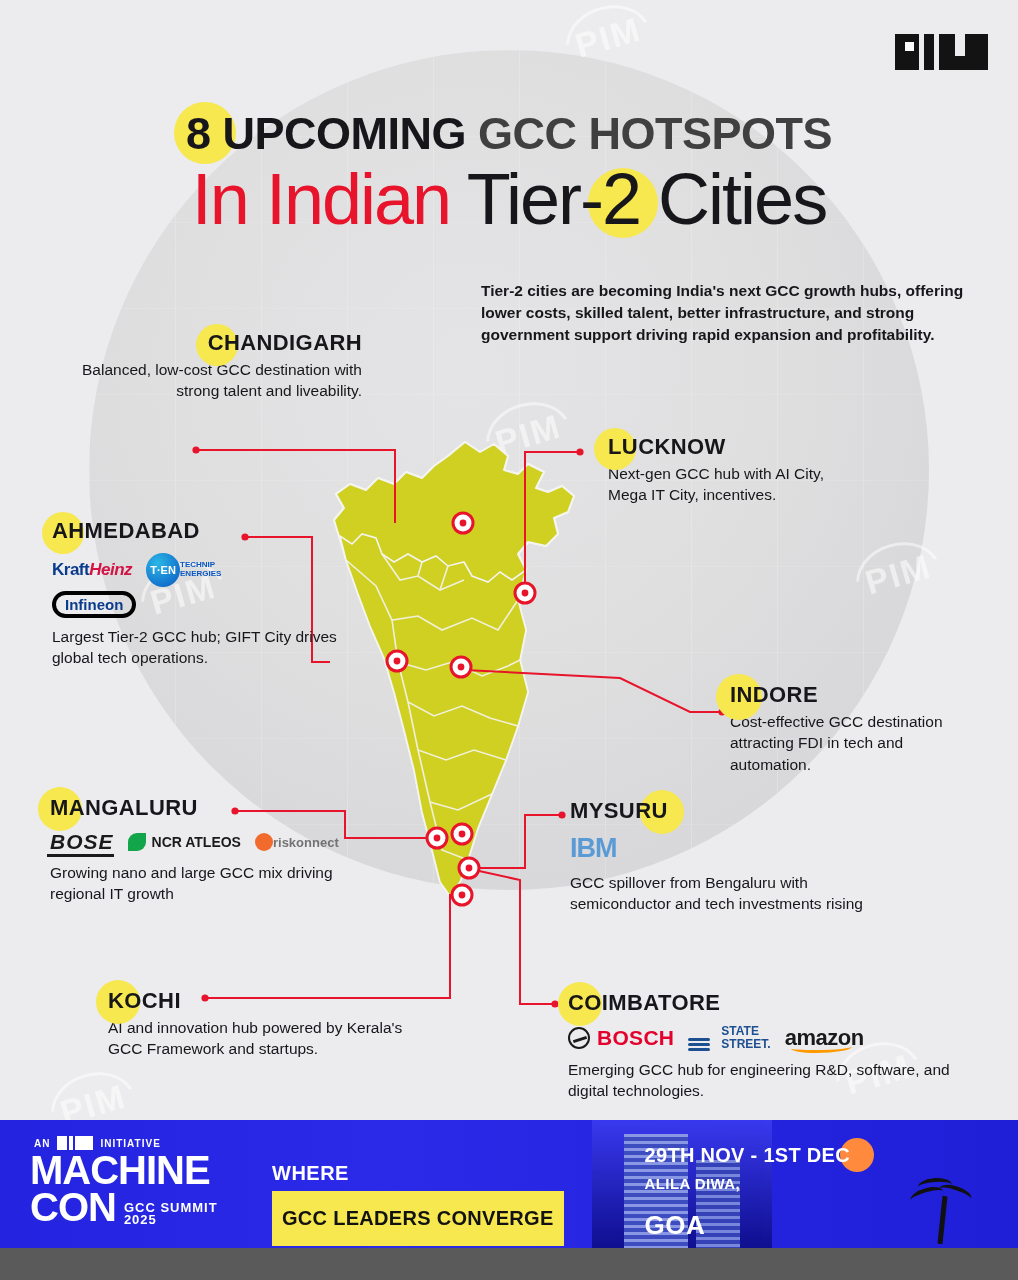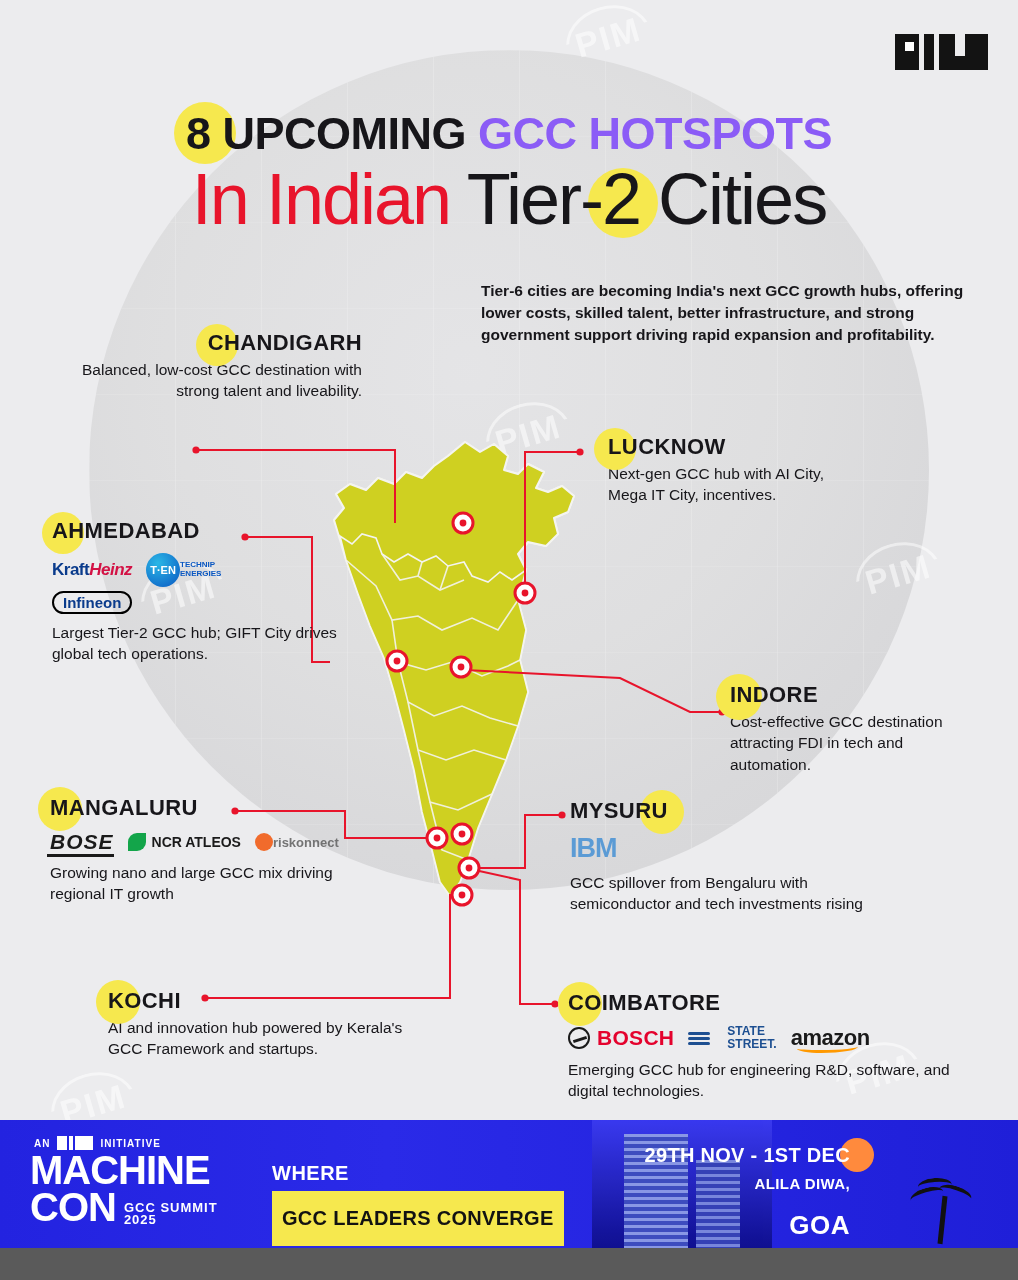"GCC HOTSPOTS" .line1 .red { color: #8b5cf6 -> #404040 }
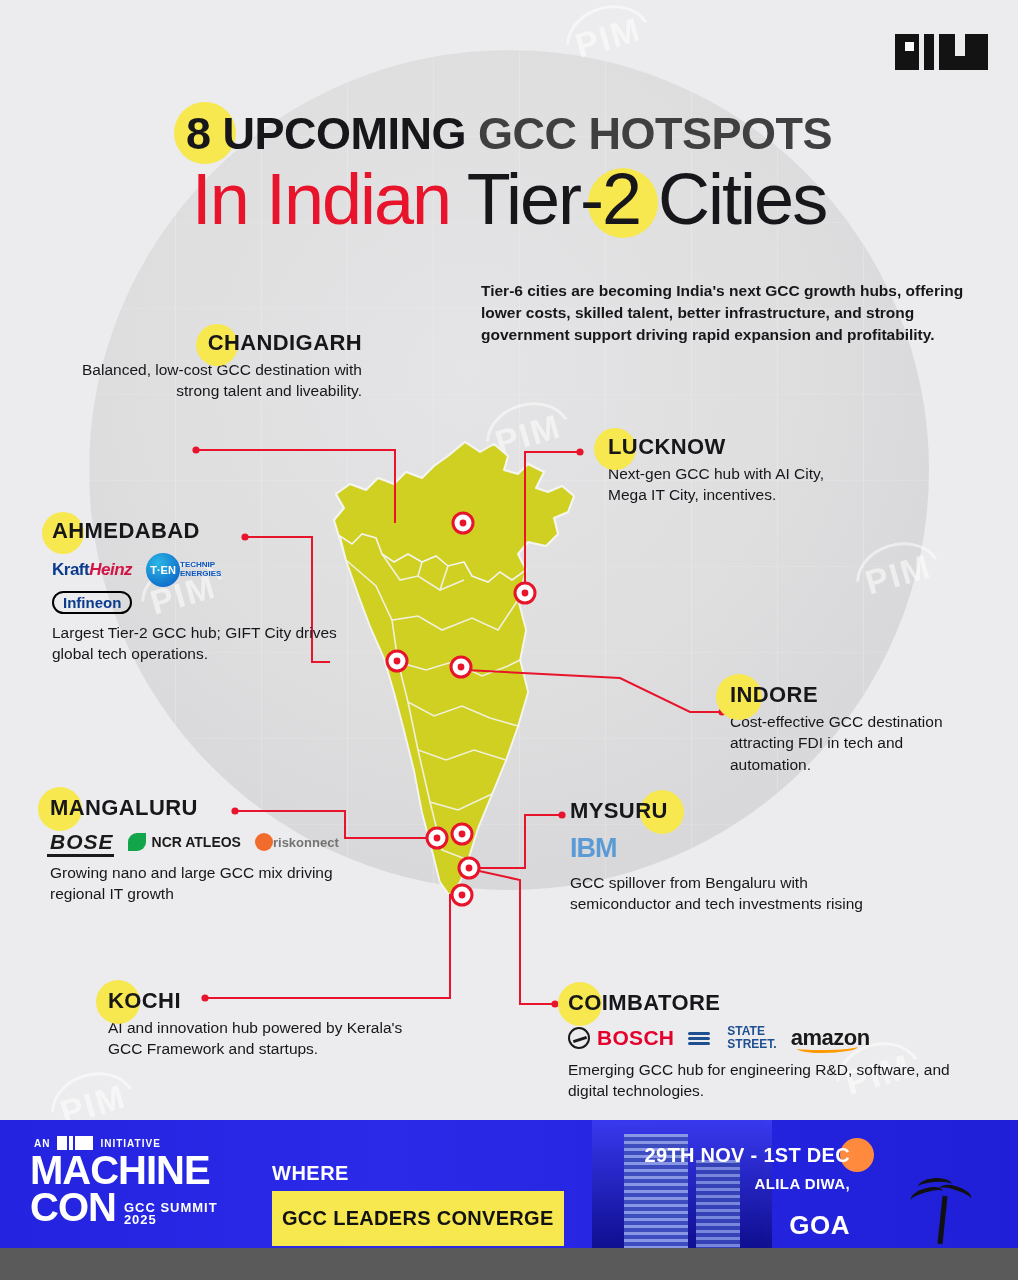"Tier-6 cities are becoming India's" div.intro { text: Tier-6 -> Tier-2 }
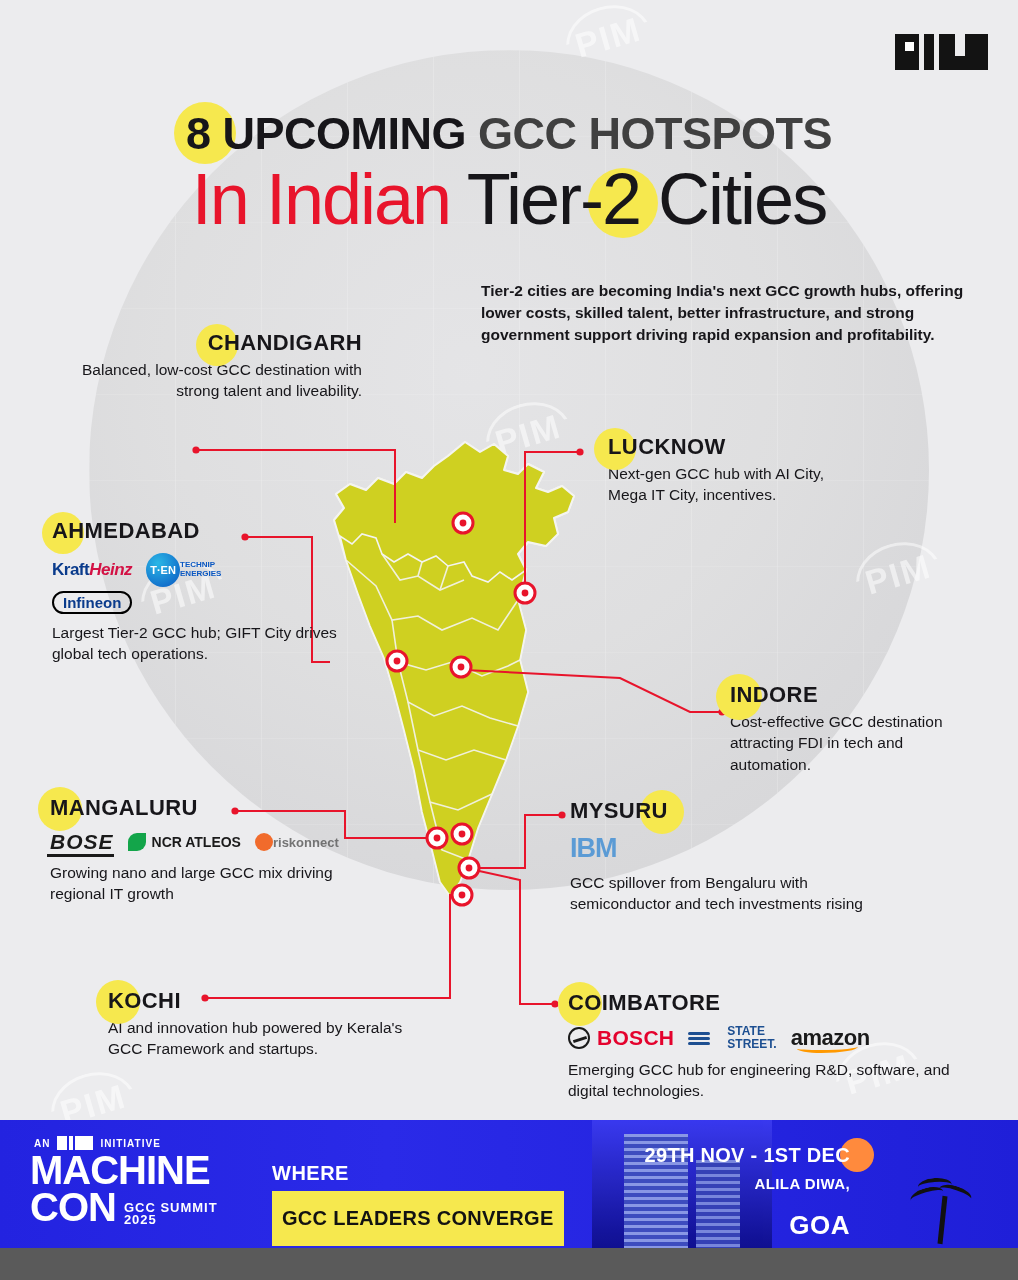"Infineon" .lg-infineon { border: 2px solid #000000 -> 4px solid #000000 }
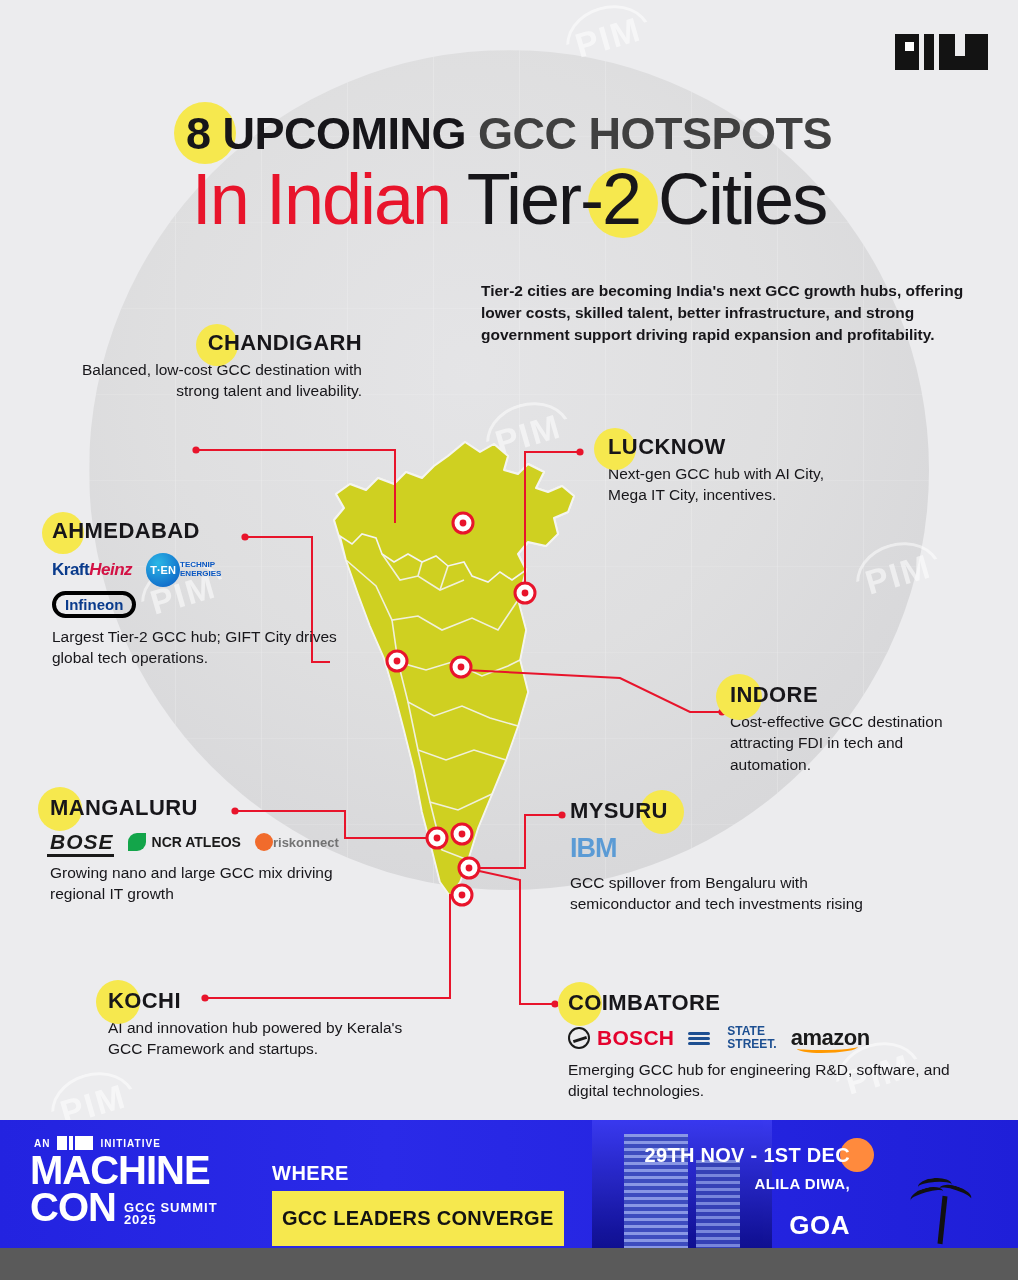"STATE" .lg-ss { align-items: center -> flex-end; gap: 17px -> 11px }
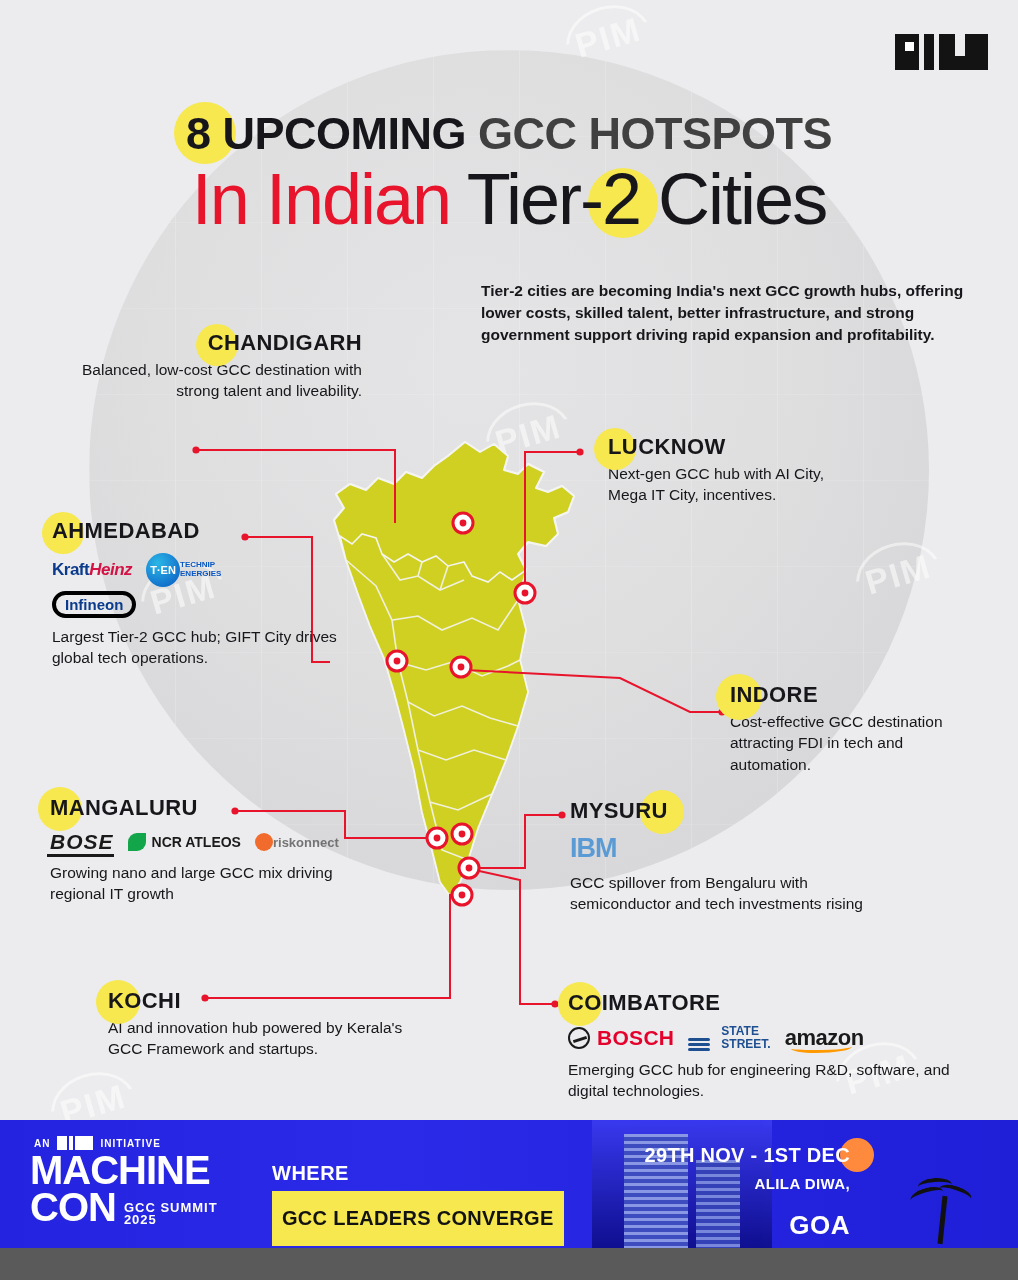"29TH NOV - 1ST DEC" .date { text-align: right -> left }
